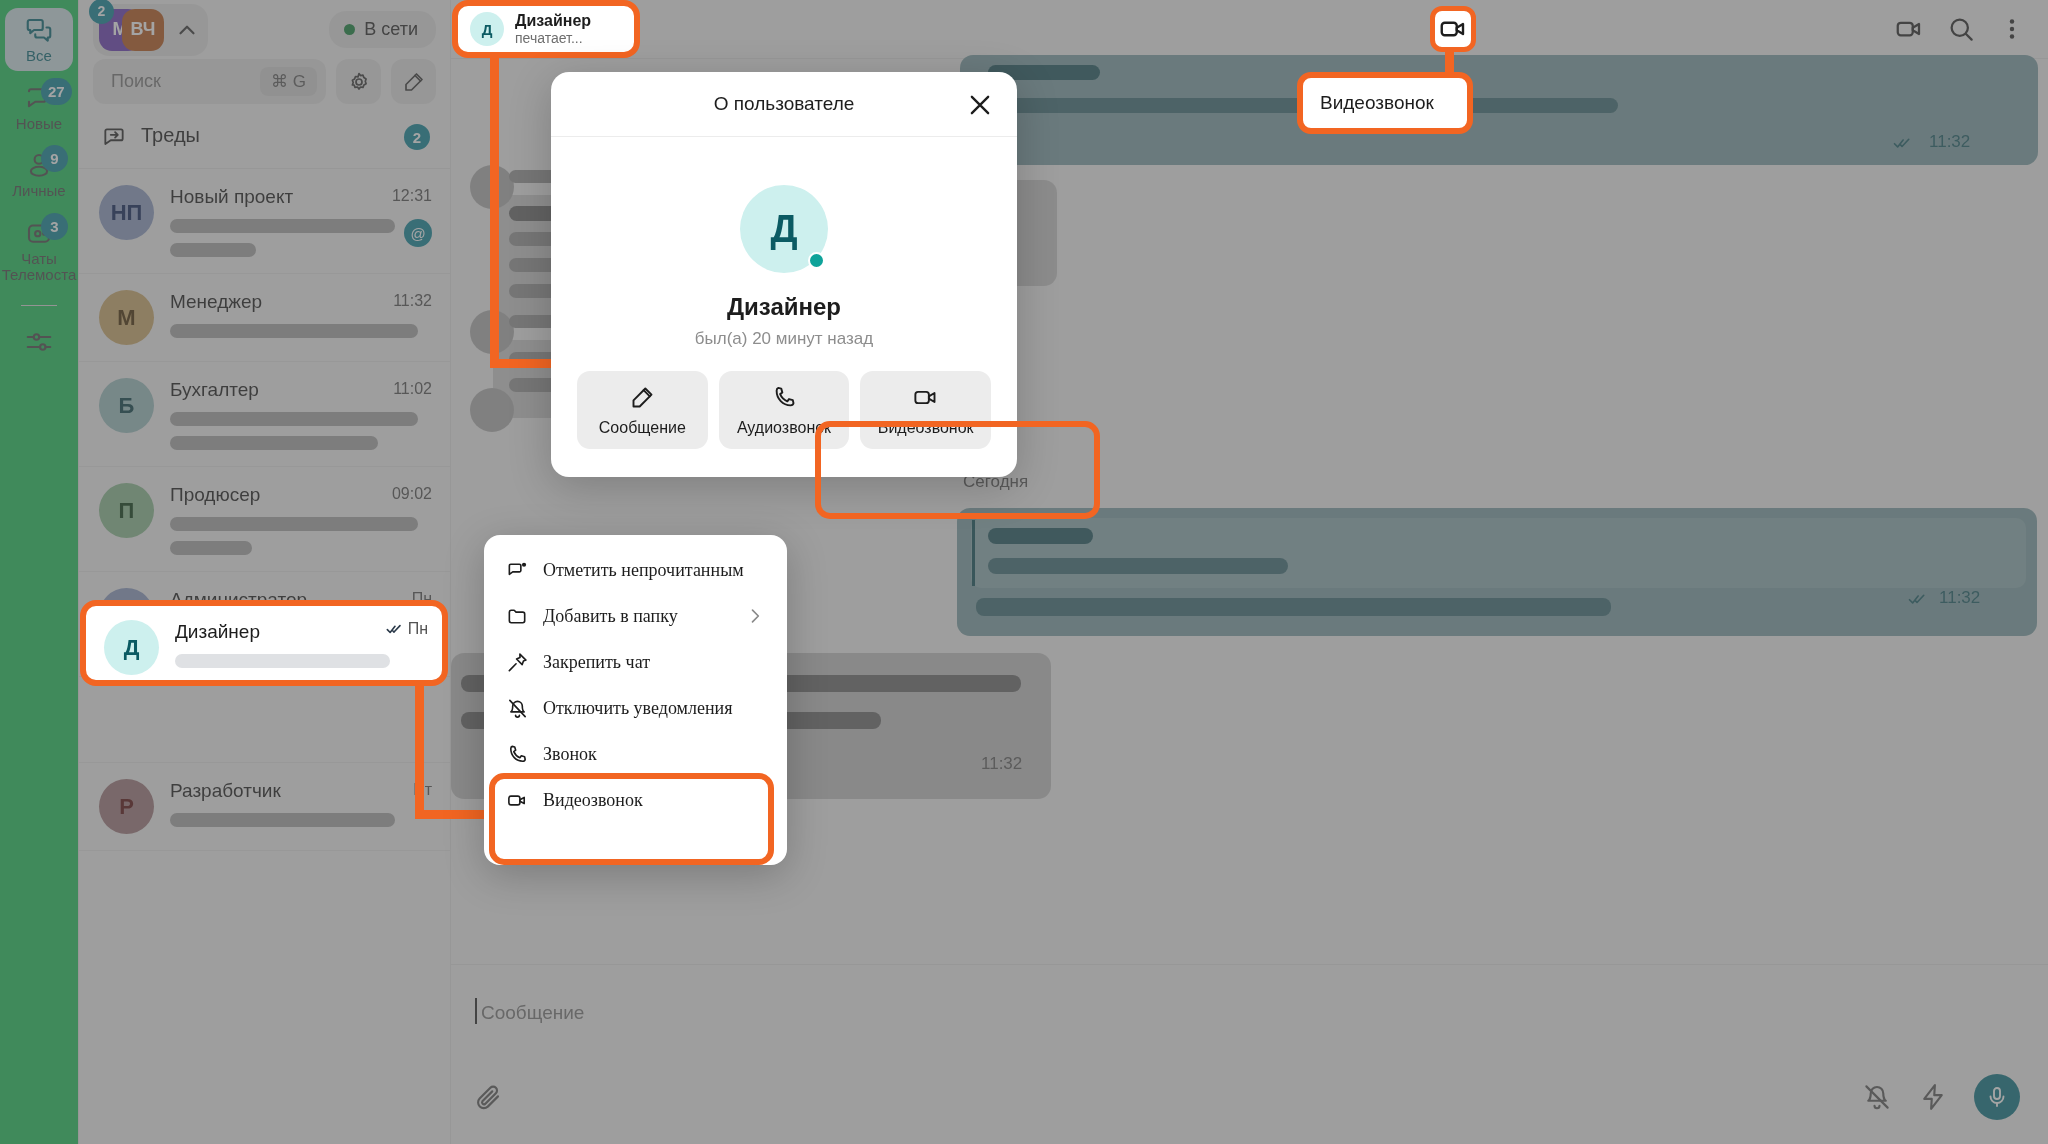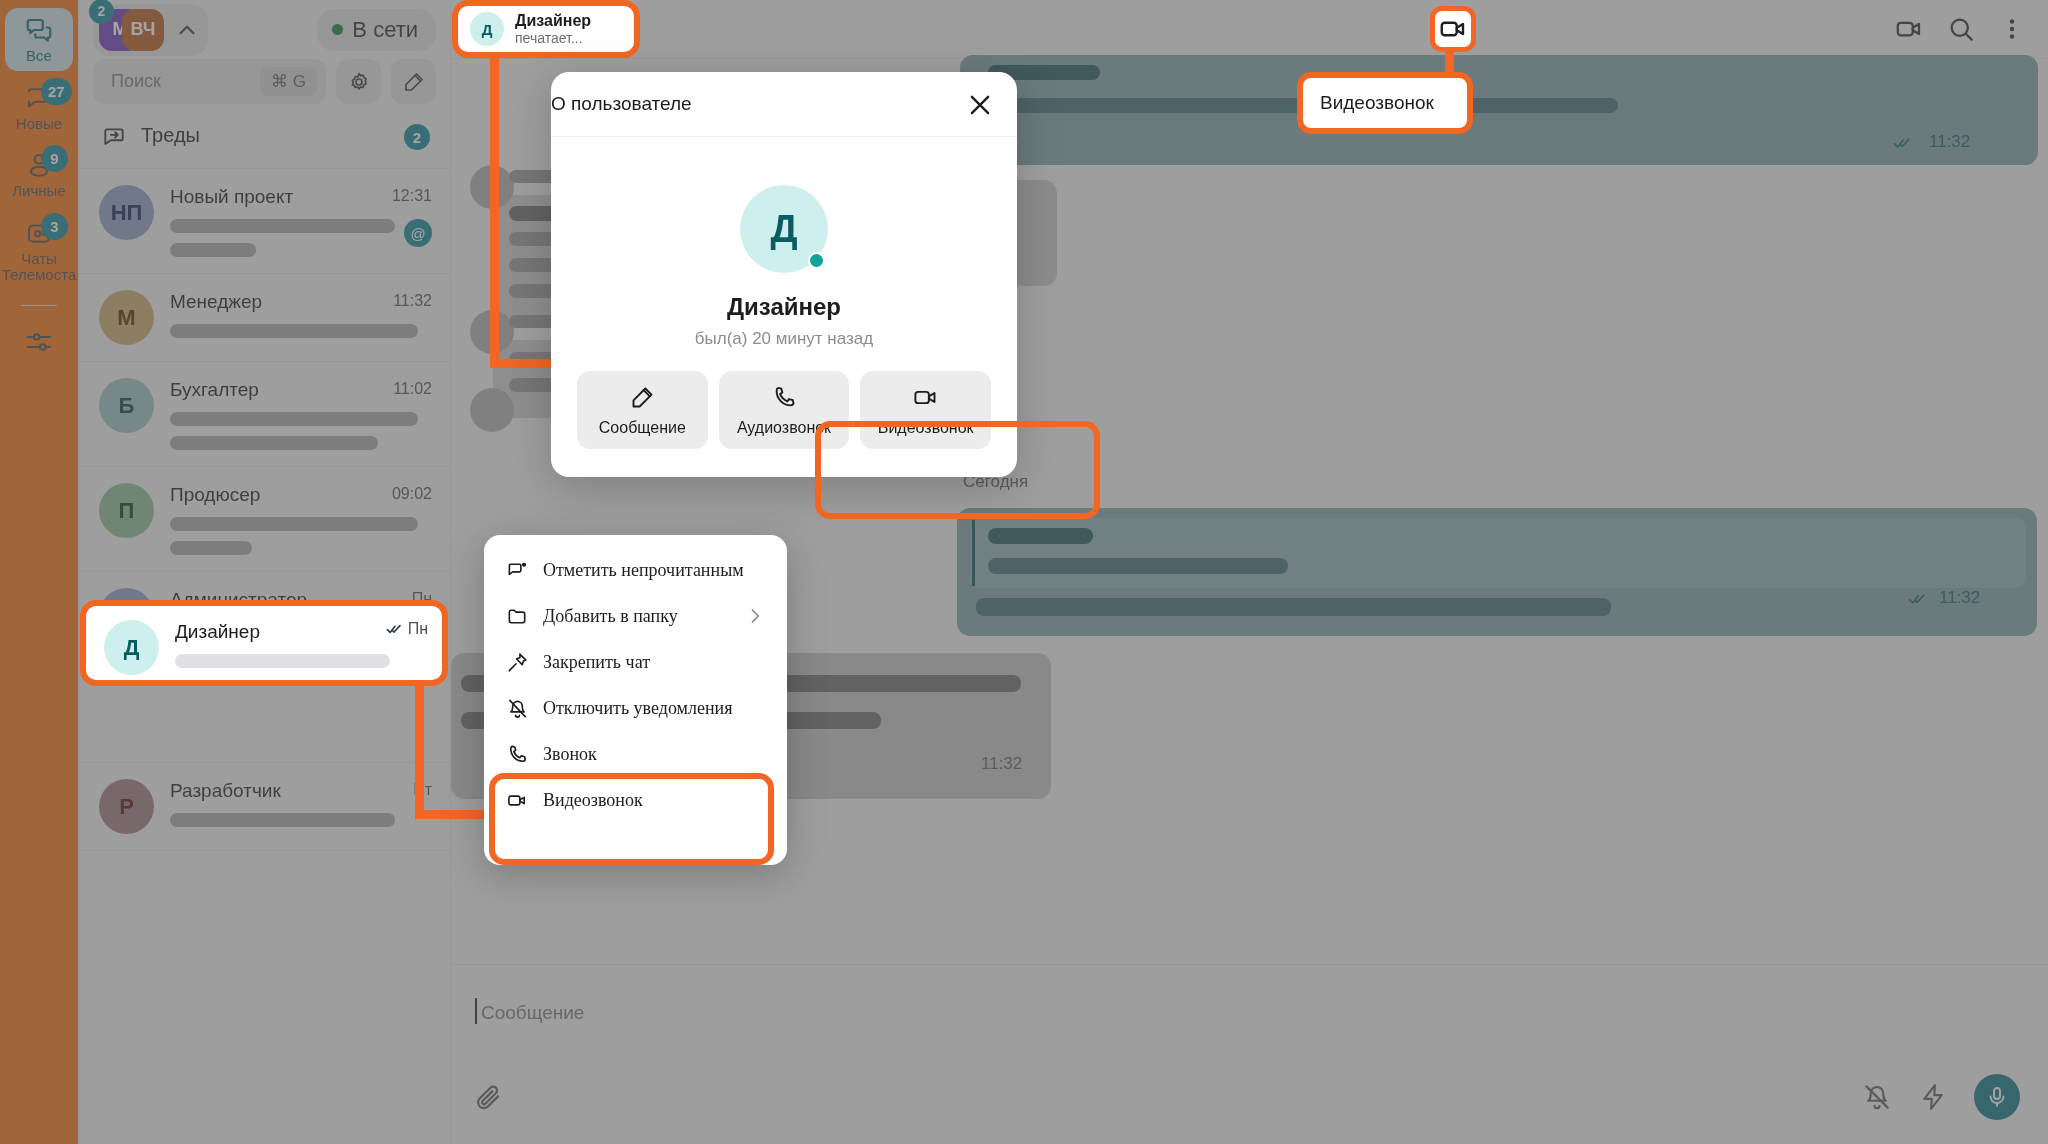"В сети" .status-pill span { font-size: 22px -> 18px }
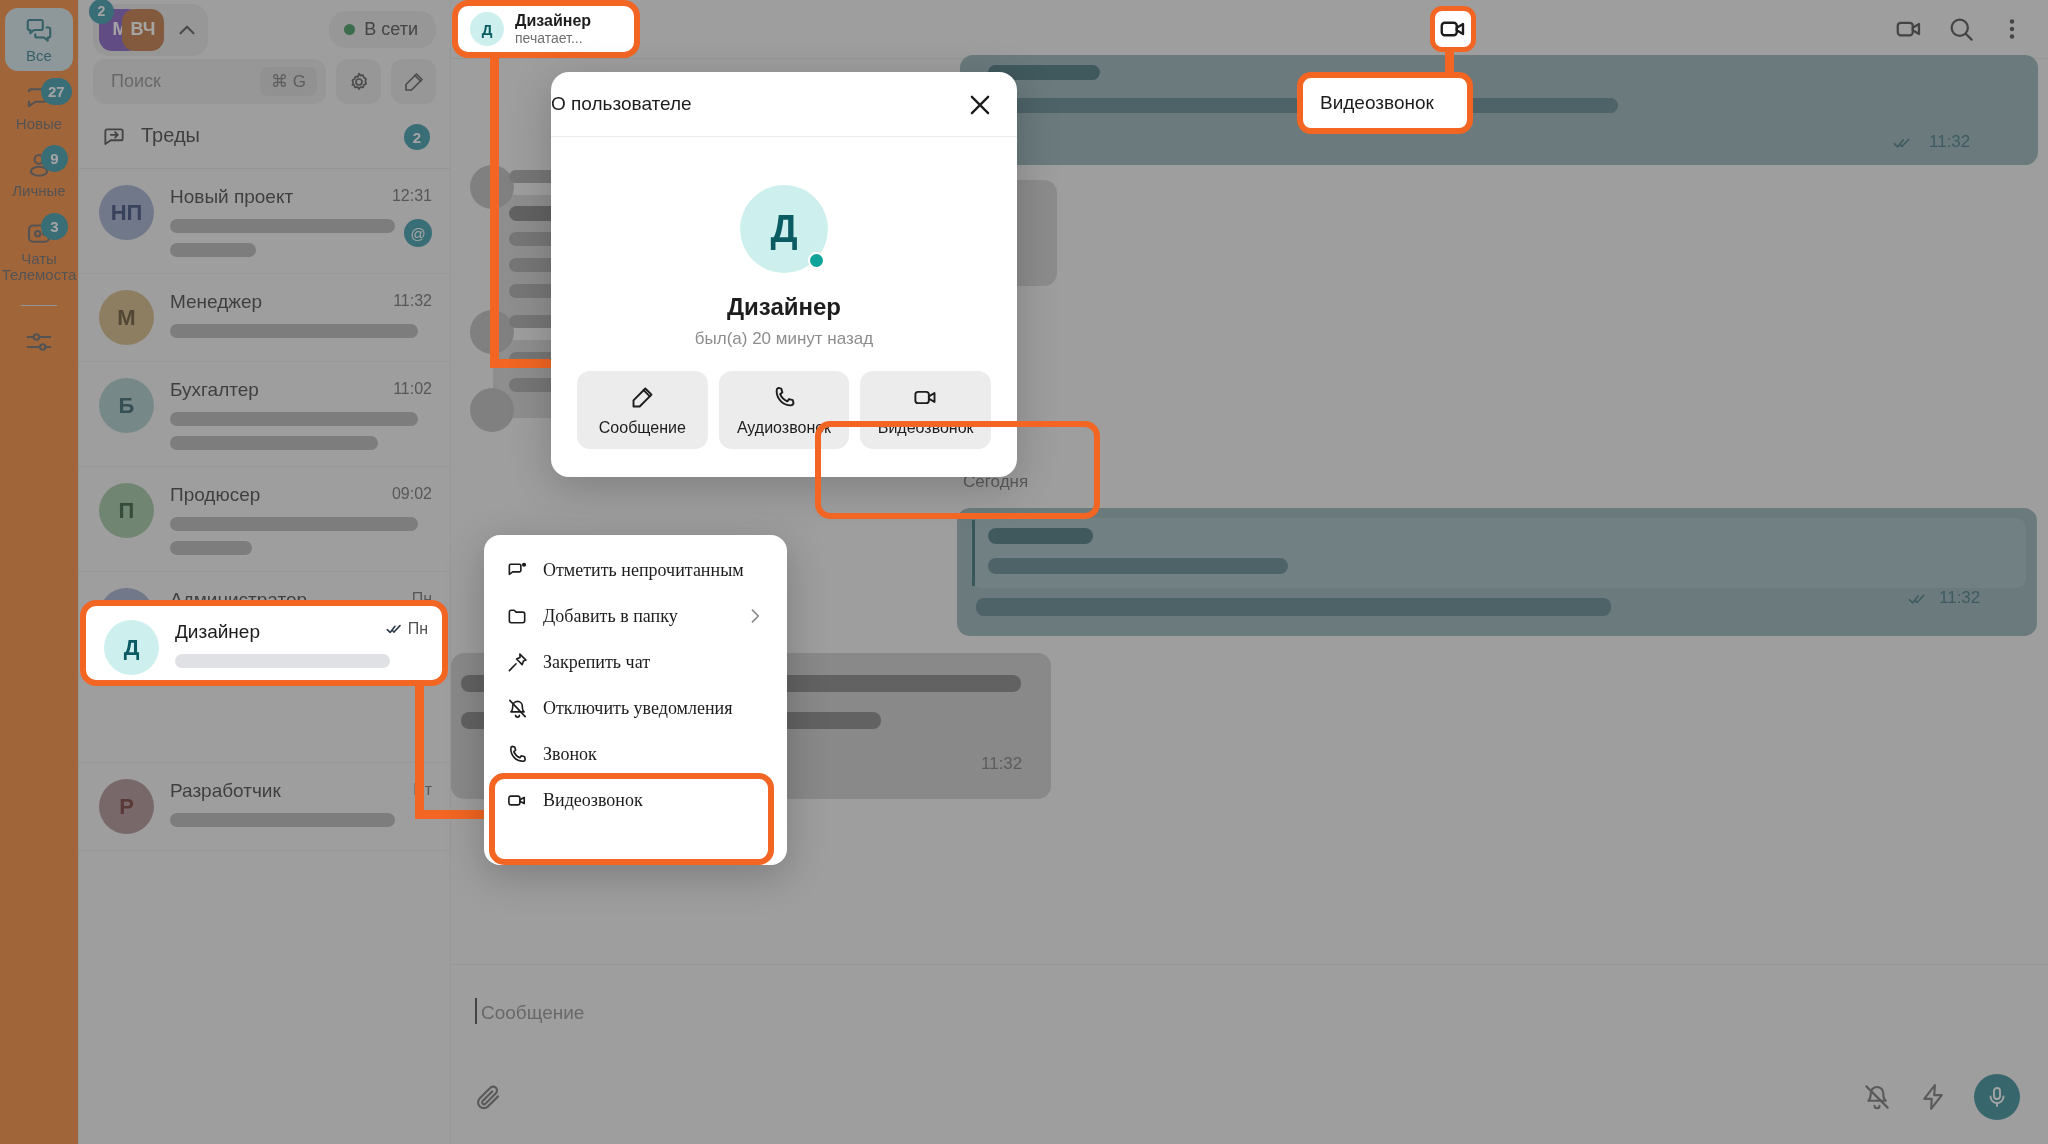"Все" .rail { background: #f97316 -> #22c55e }
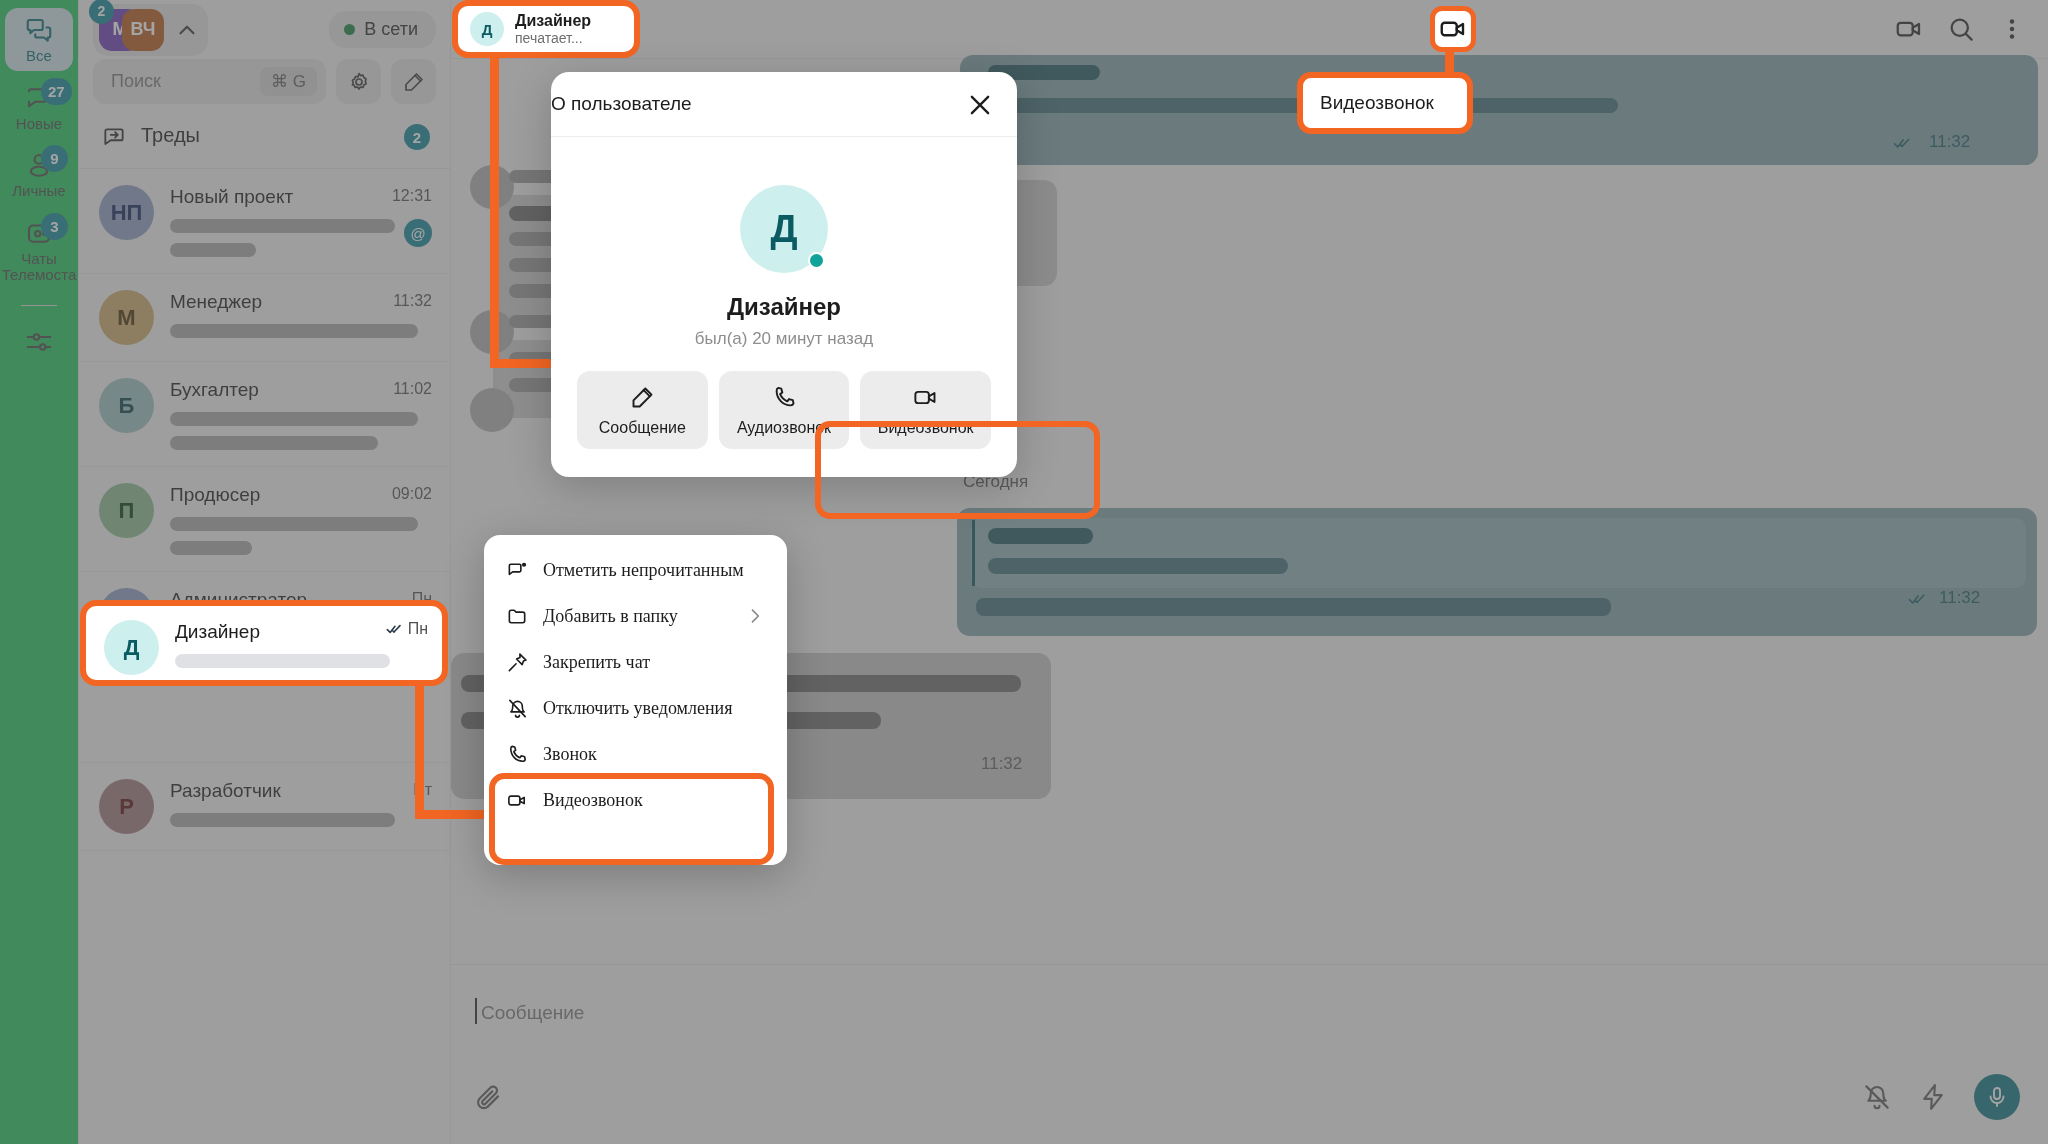"О пользователе" .modal-hdr { justify-content: none -> center }
